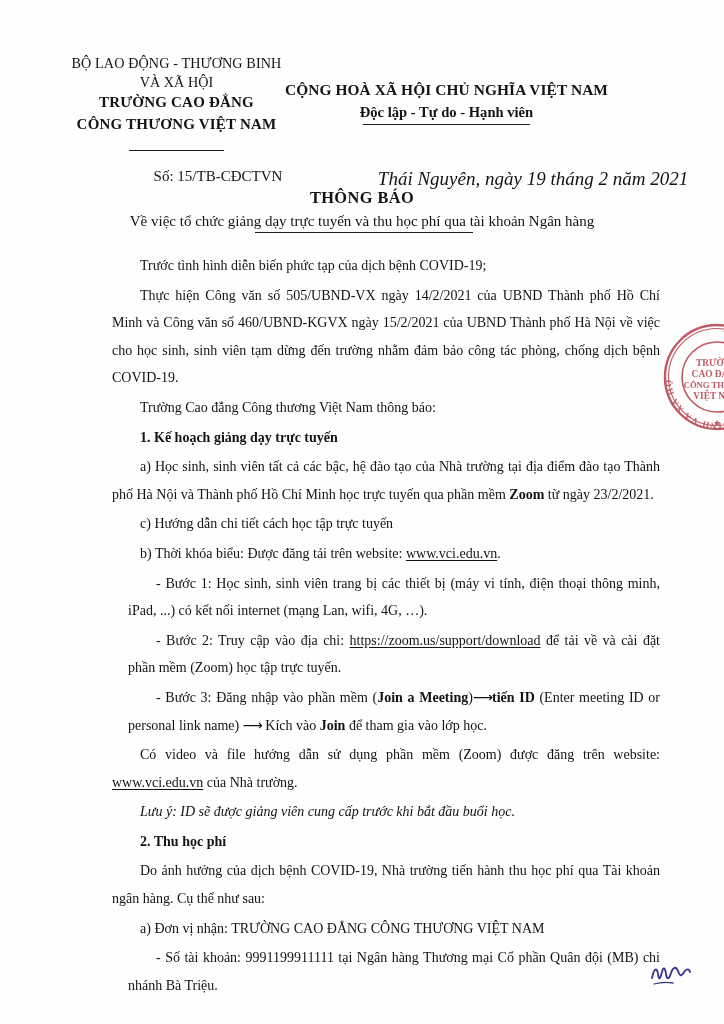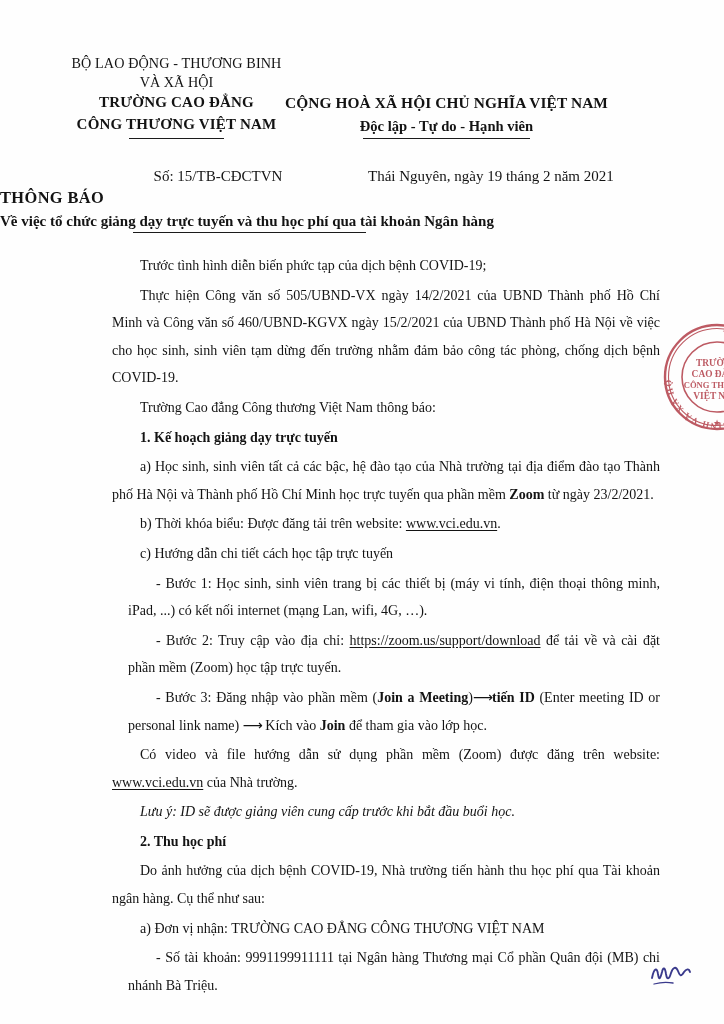"BỘ LAO ĐỘNG - THƯƠNG" .letterhead { align-items: flex-end -> center }
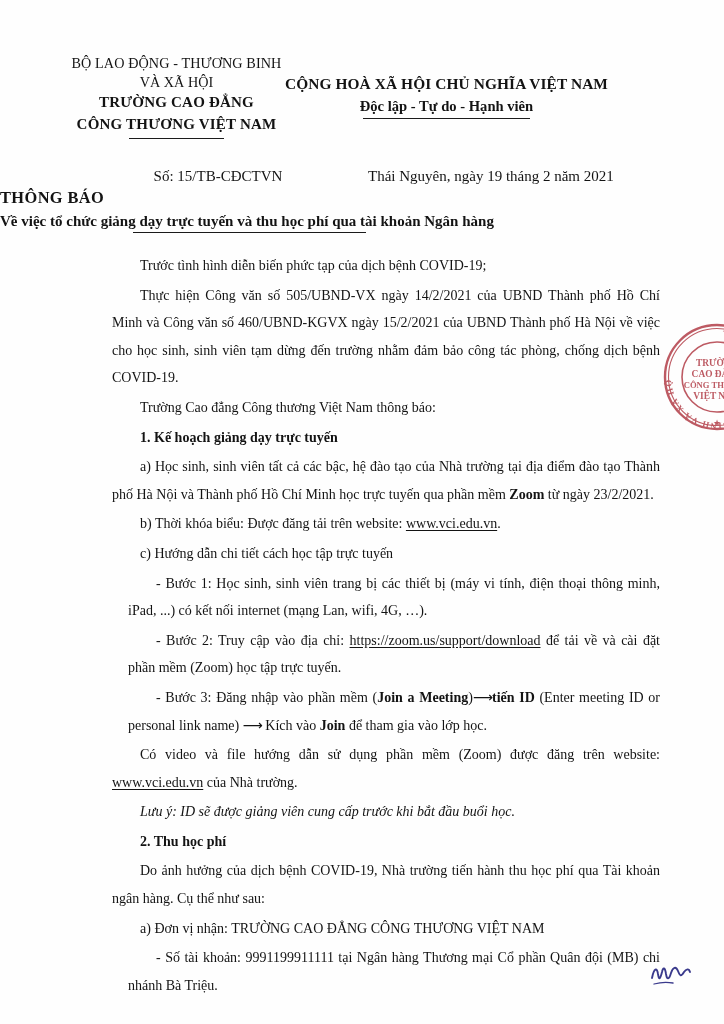"CÔNG THƯƠNG VIỆT NAM" .lh-school2 { padding-bottom: 4px -> 16px }
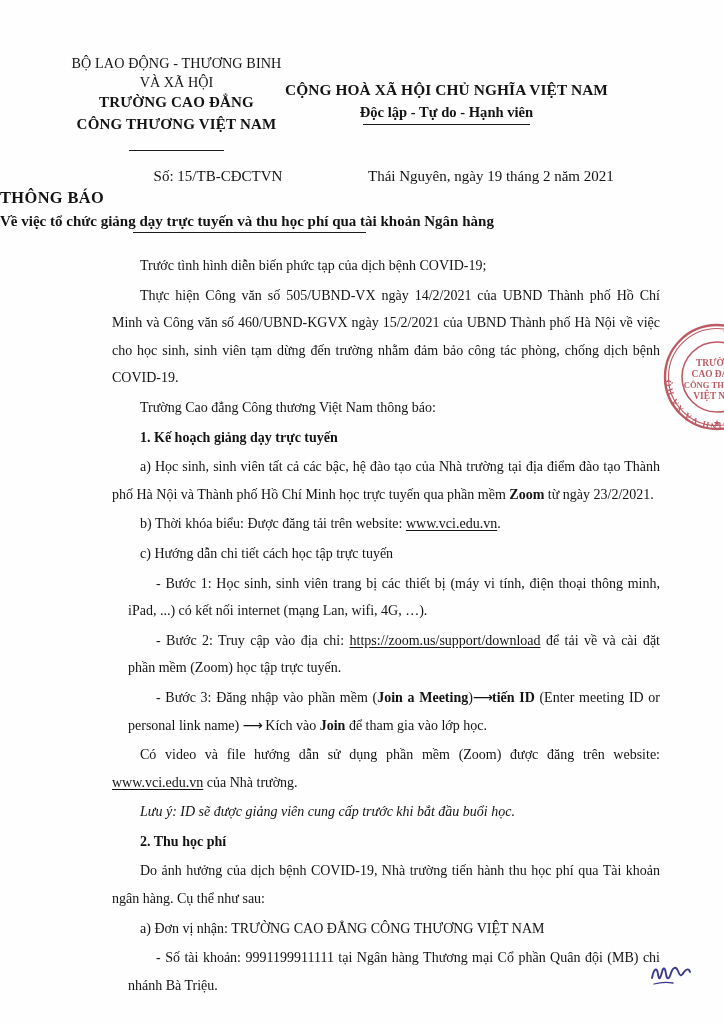"Thái Nguyên, ngày 19 tháng" .doc-place-date { font-size: 15px -> 19px; font-style: none -> italic; text-align: left -> center }
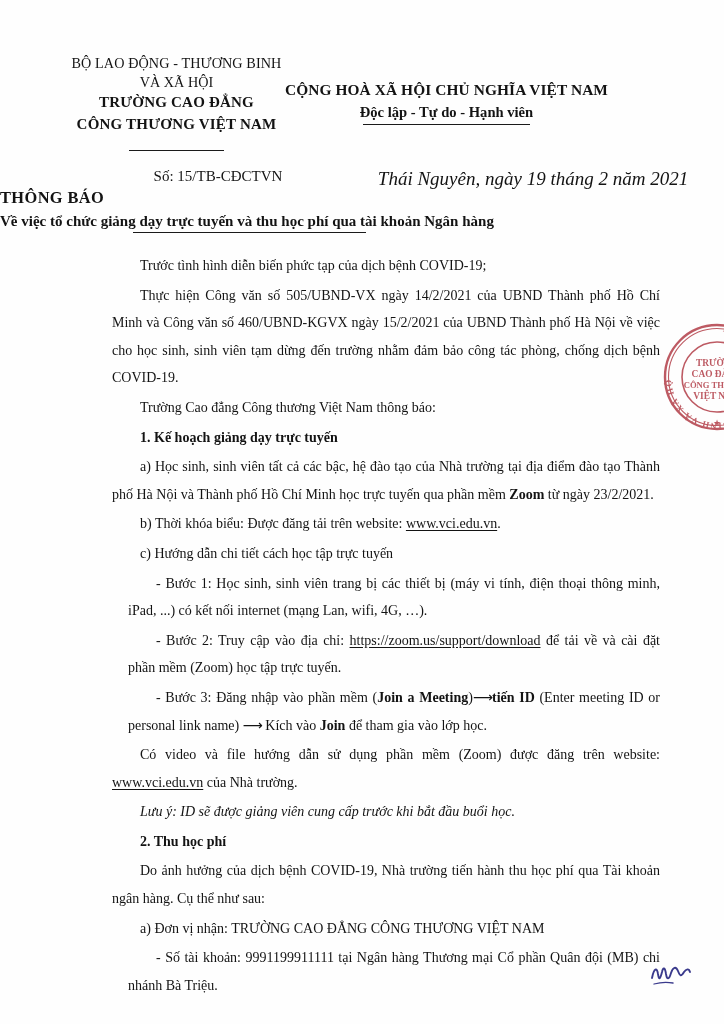"THÔNG BÁO" .titleblock { text-align: none -> center }
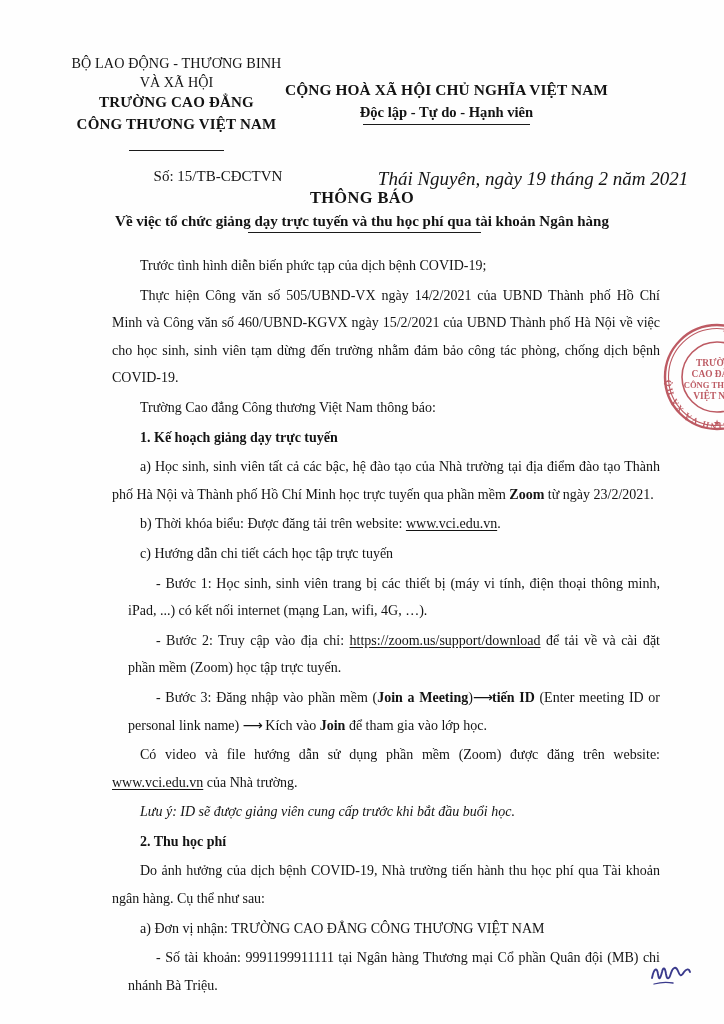"Về việc tổ chức giảng" .doc-subtitle { font-weight: bold -> normal }
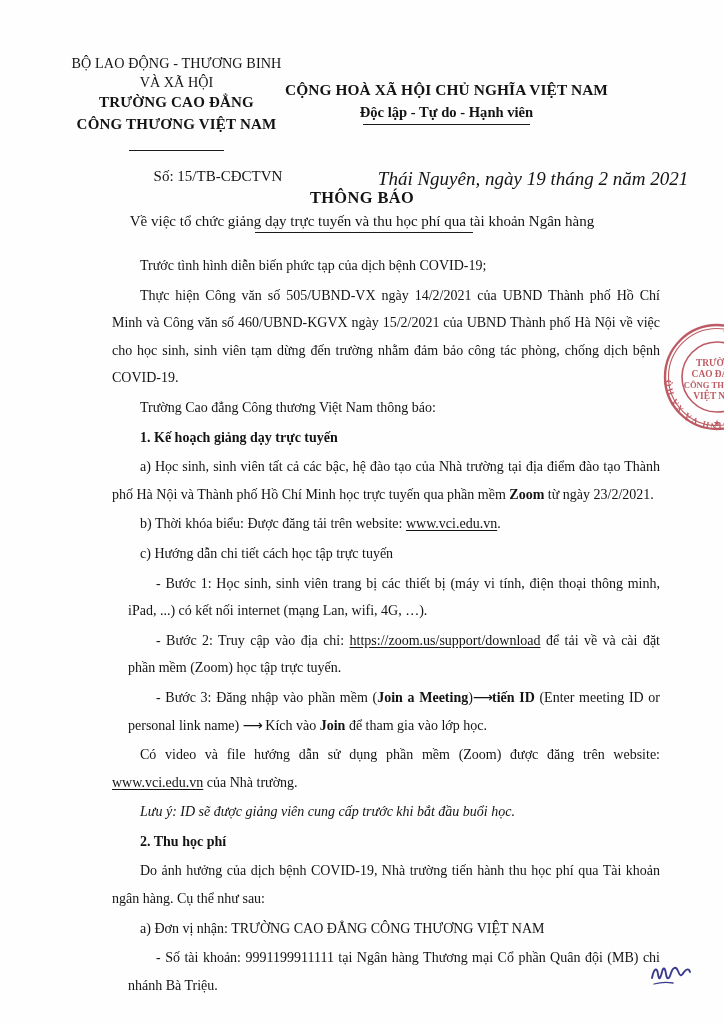"b) Thời khóa biểu: Được" p { order: before "c) Hướng dẫn chi tiết" -> after "c) Hướng dẫn chi tiết" }
